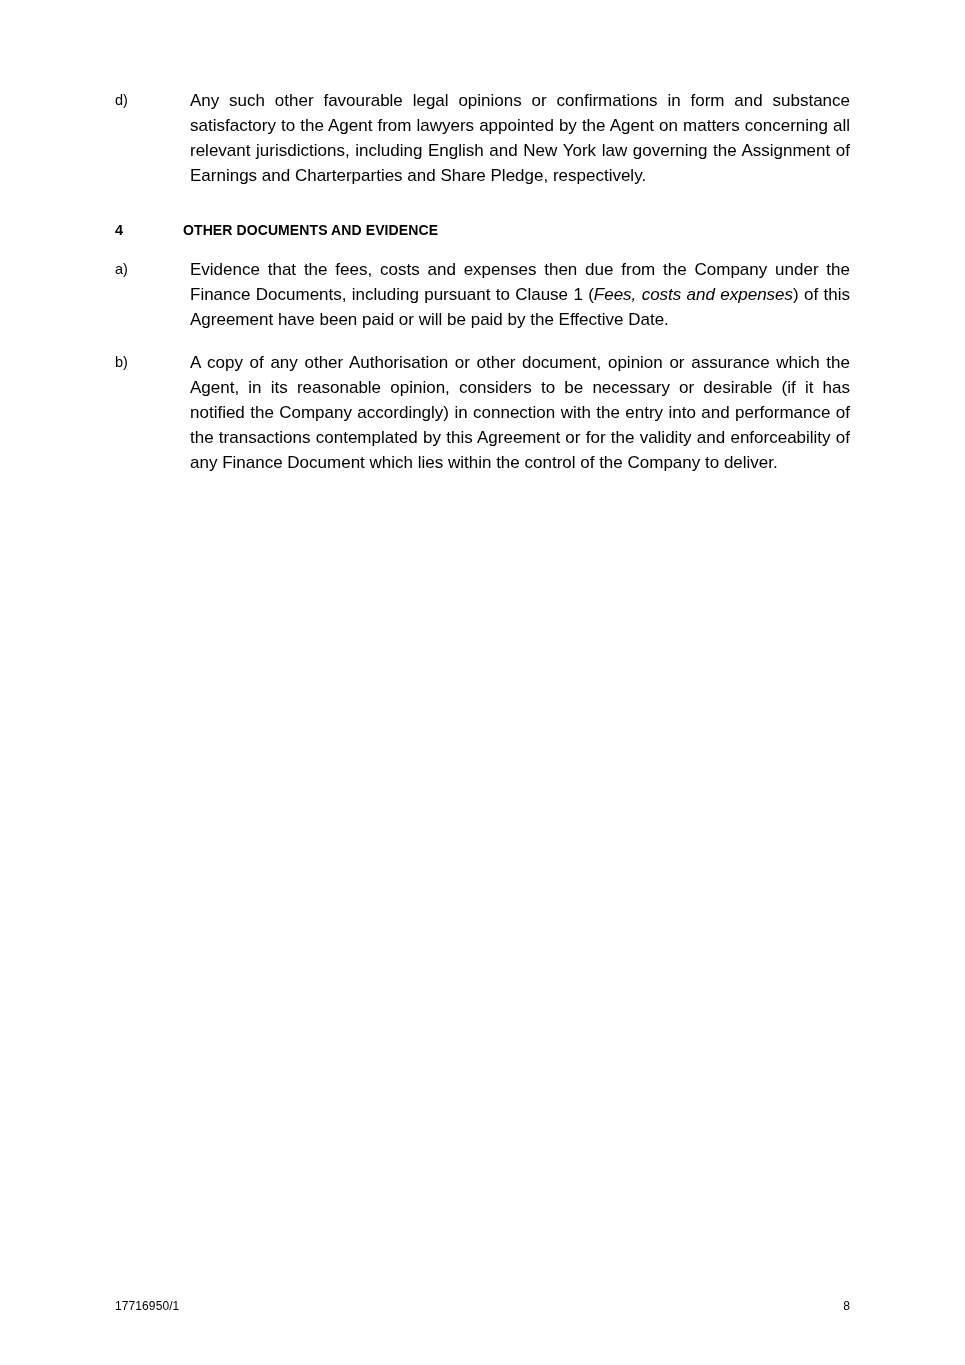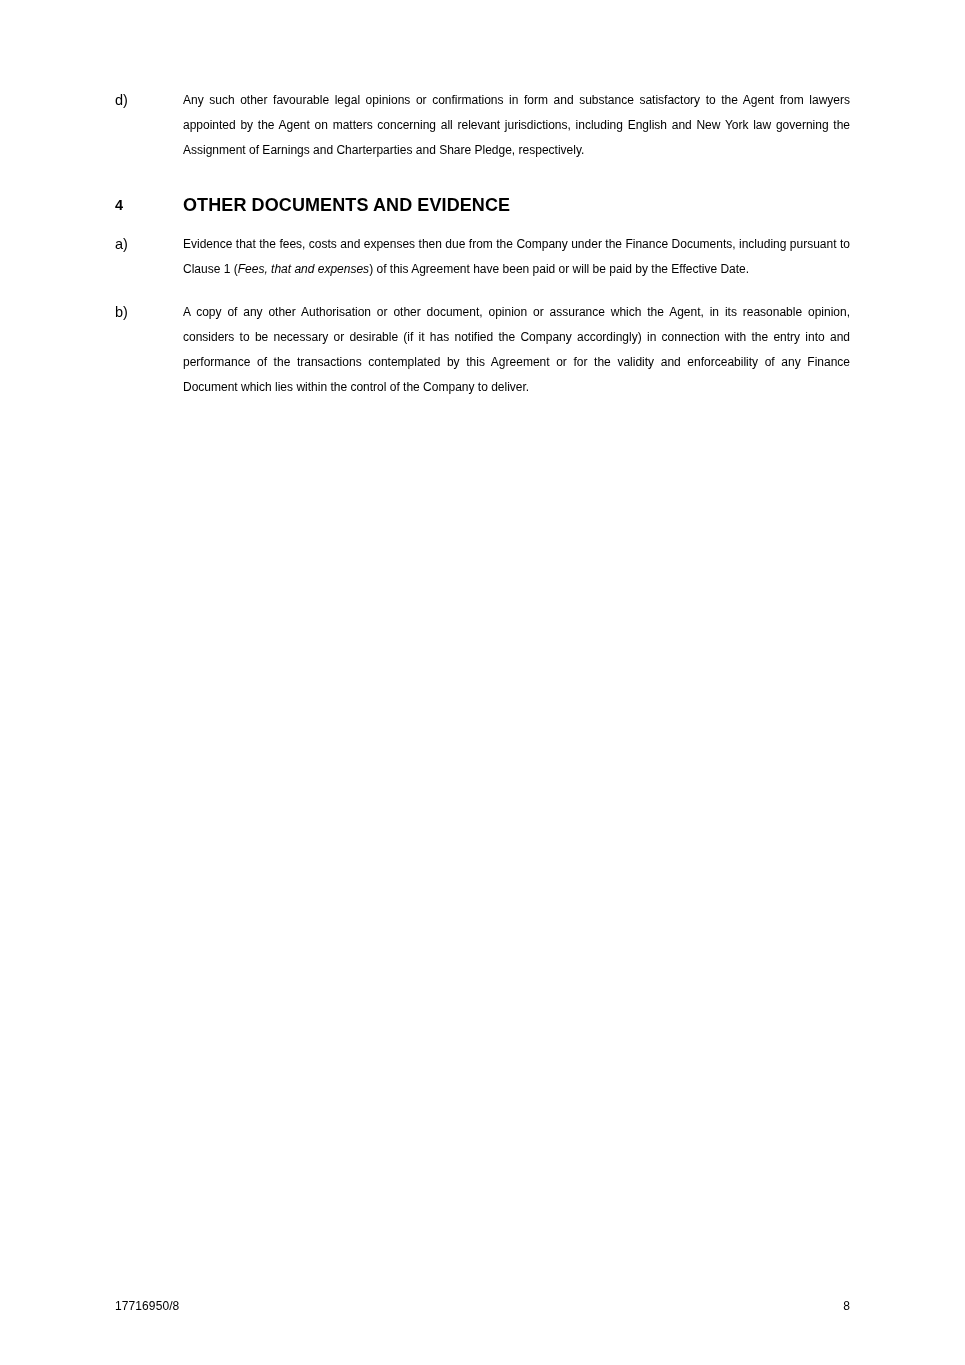"Any such other favourable legal" .clause .body { font-size: 12px -> 17px; margin-left: none -> 7px }
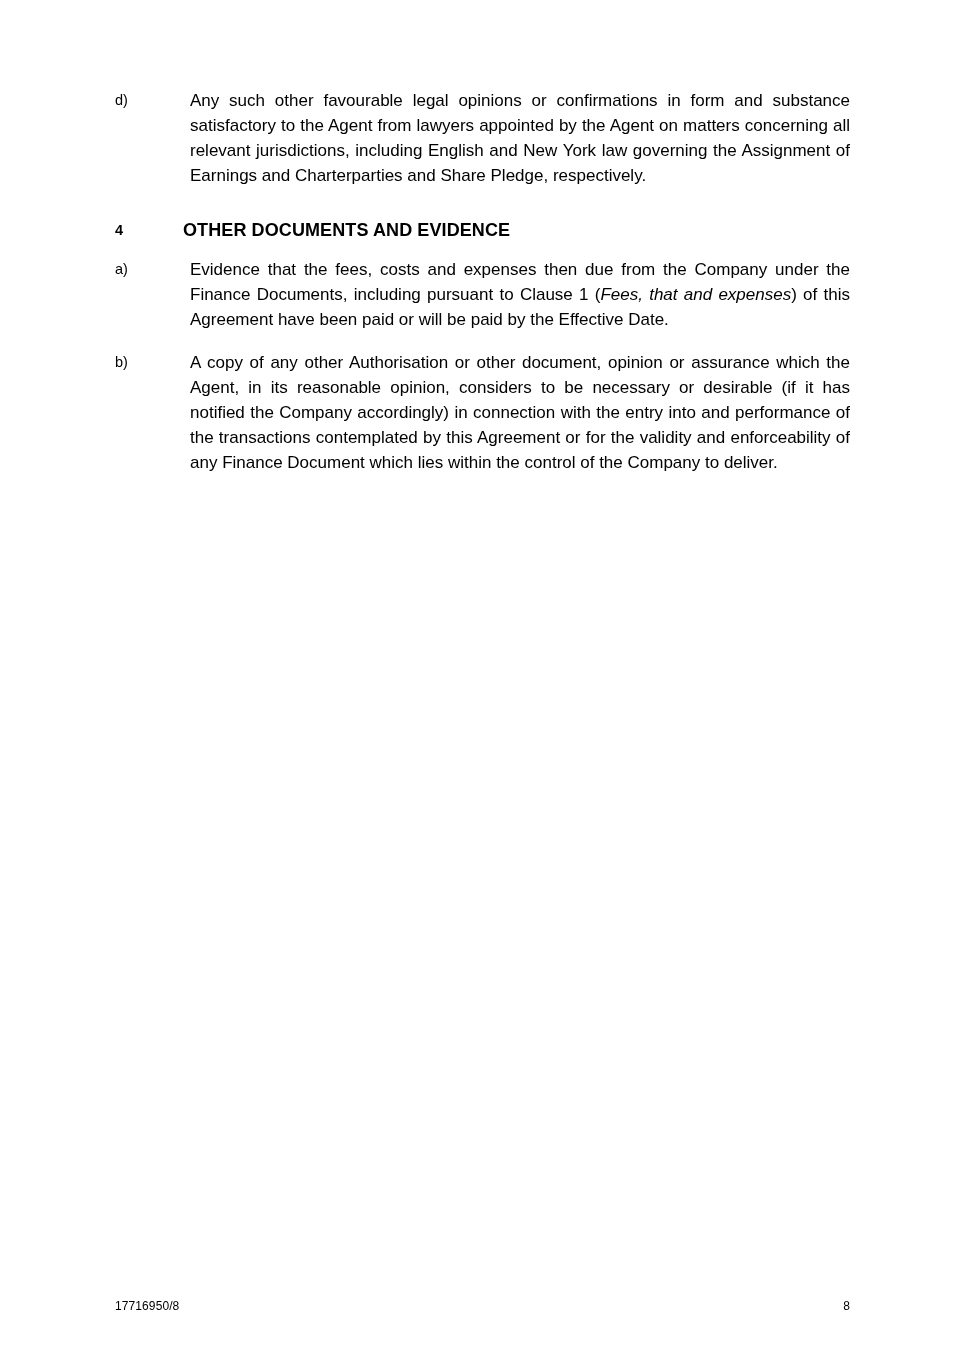"OTHER DOCUMENTS AND EVIDENCE" .heading .body { font-size: 18px -> 14px }
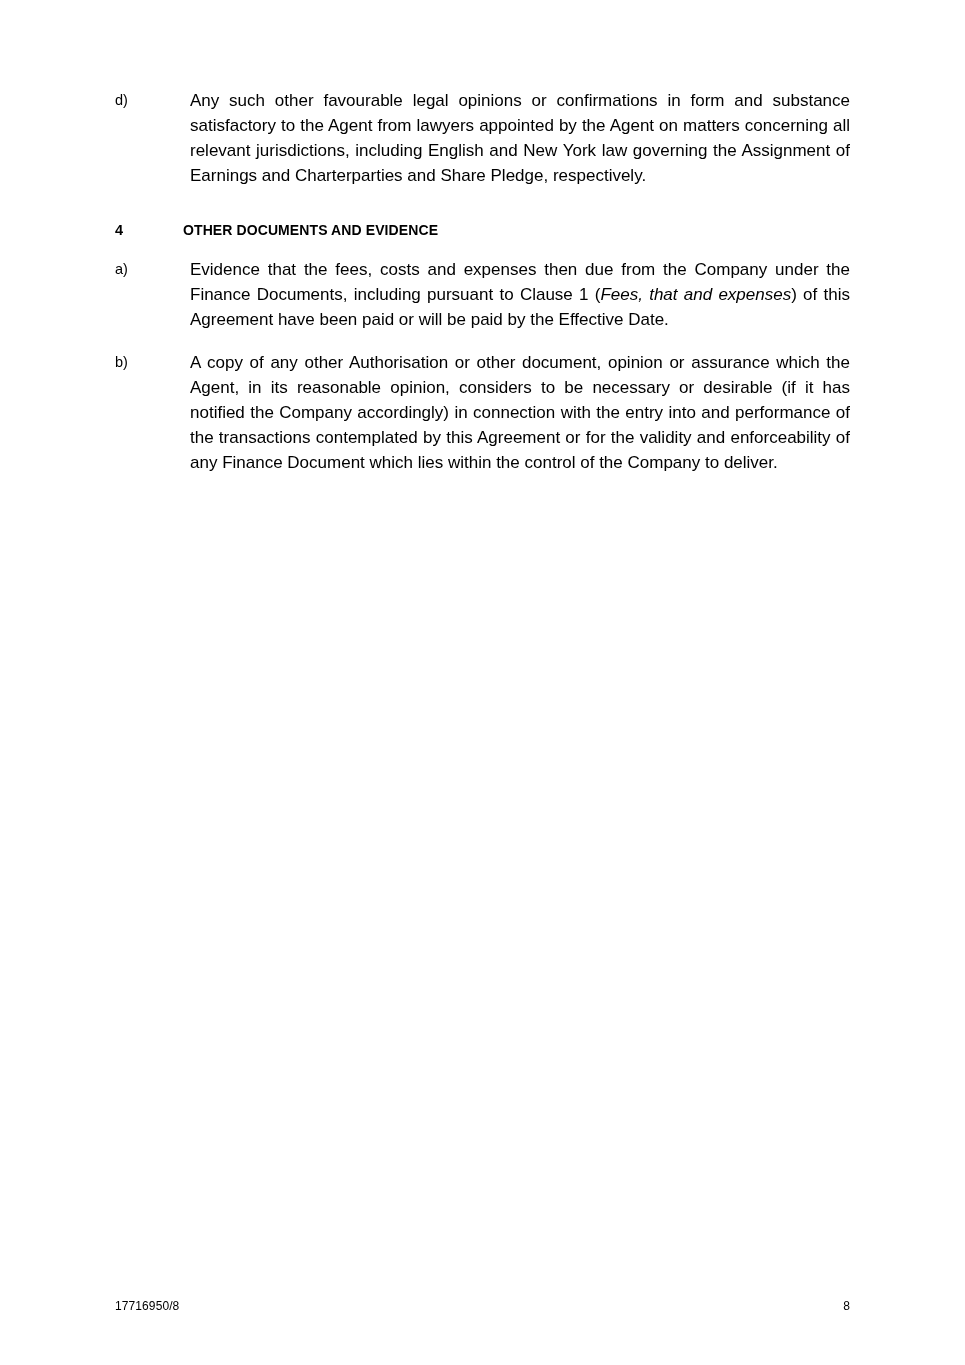"Fees, that and expenses" span.italic { text: that -> costs }
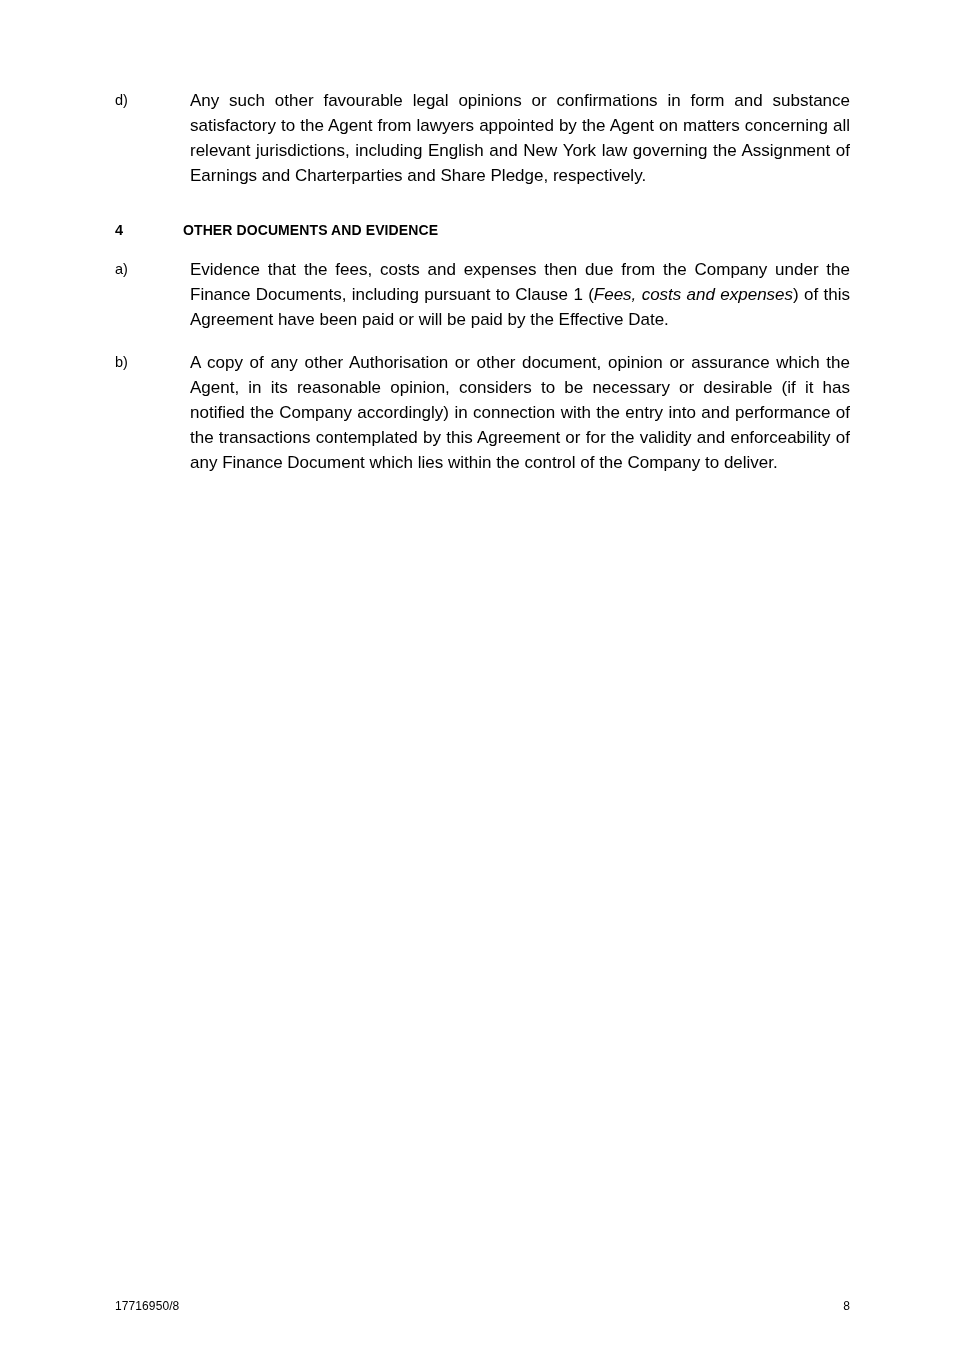"17716950/8" span.doc-ref { text: 17716950/8 -> 17716950/1 }
